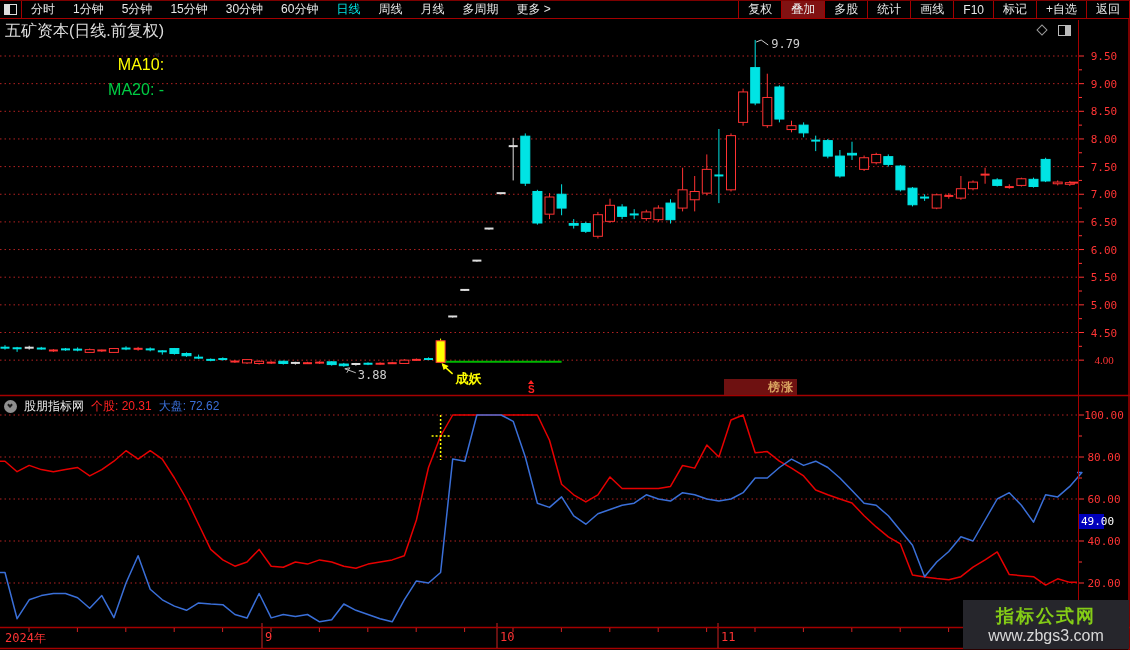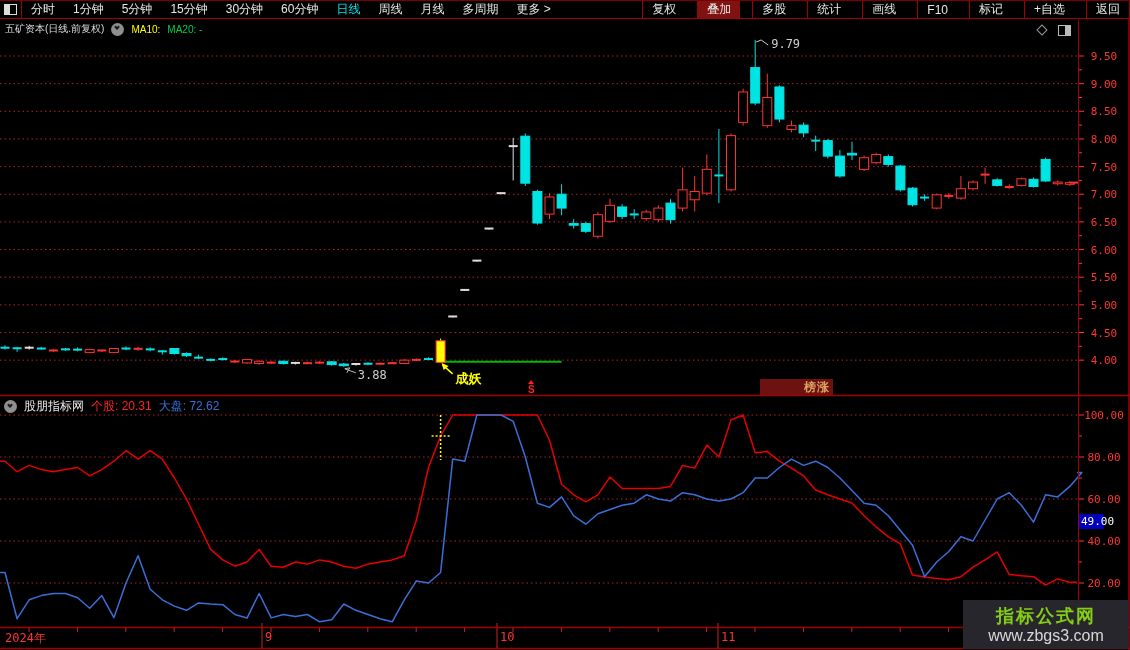"复权" .menu-right { gap: 12px -> none }
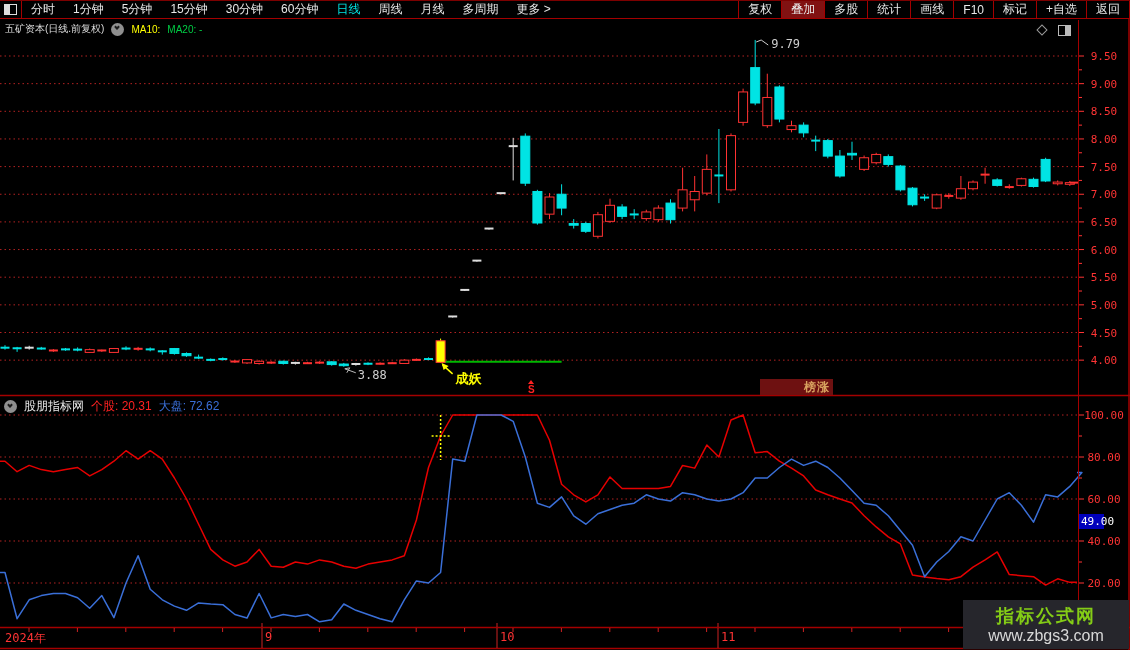"五矿资本(日线.前复权)" .titlebar { align-items: center -> flex-end; flex-direction: none -> column; font-size: 10px -> 16px }
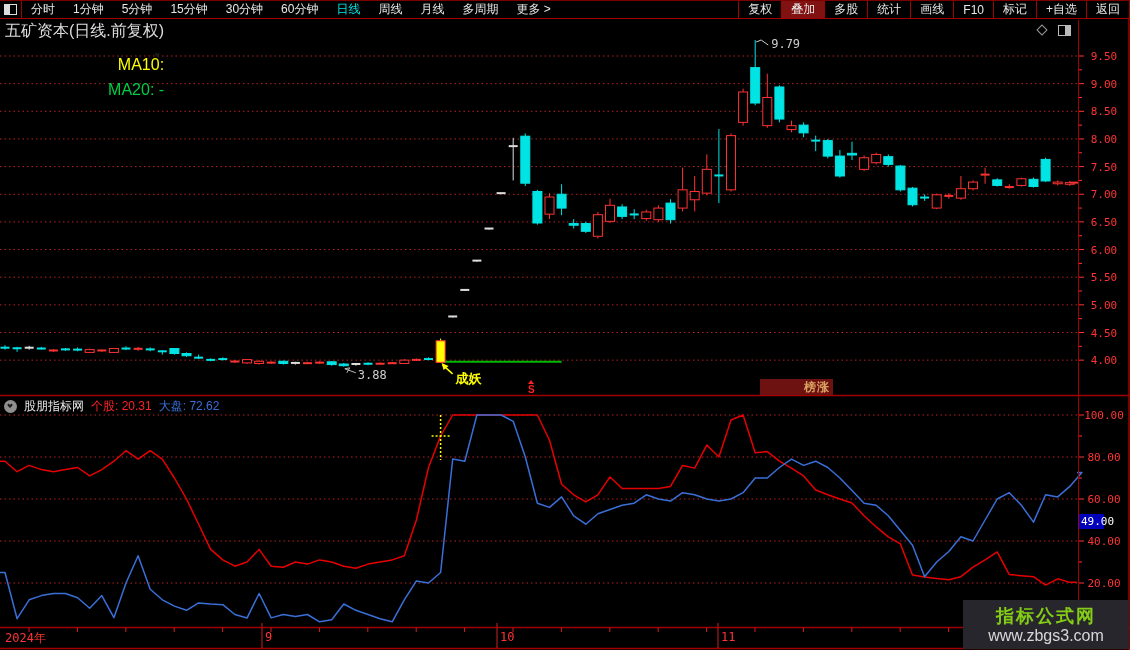"4.00" div.axis-label { font-family: none -> Liberation Serif, serif }
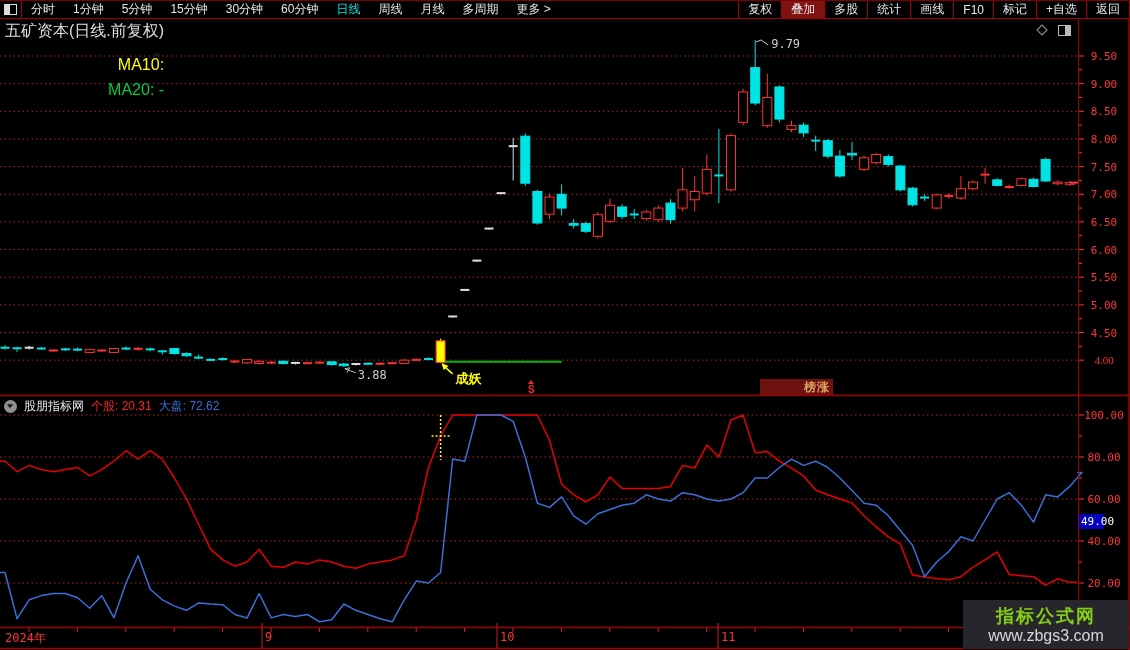"榜涨" div.ann { left: 760px -> 724px }
